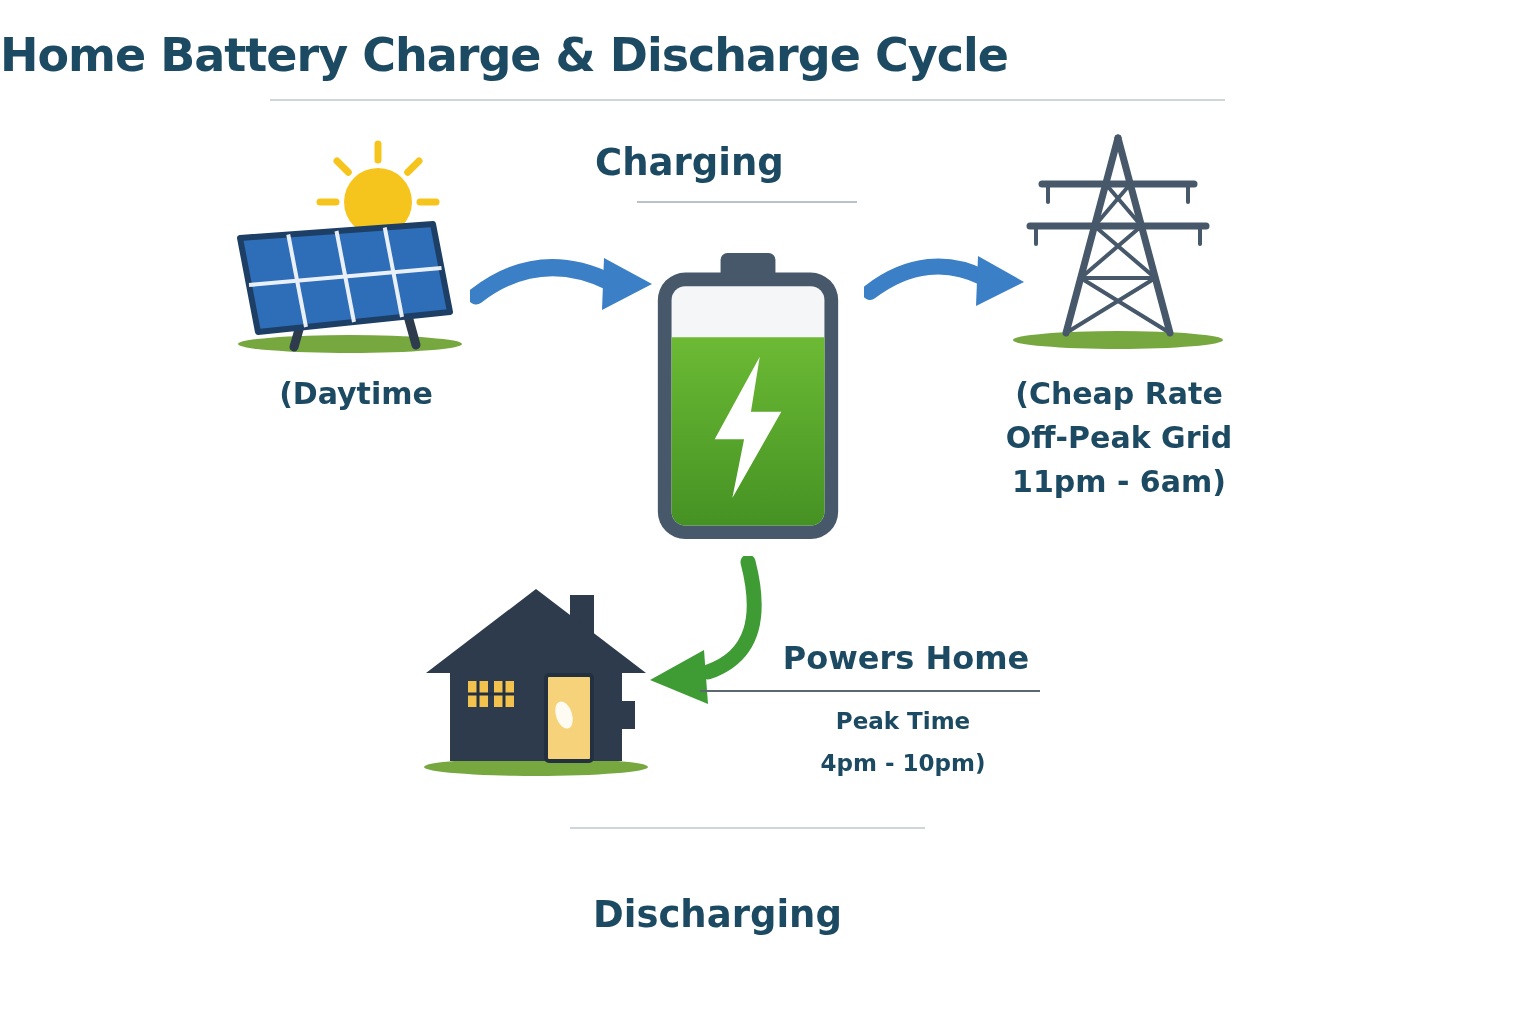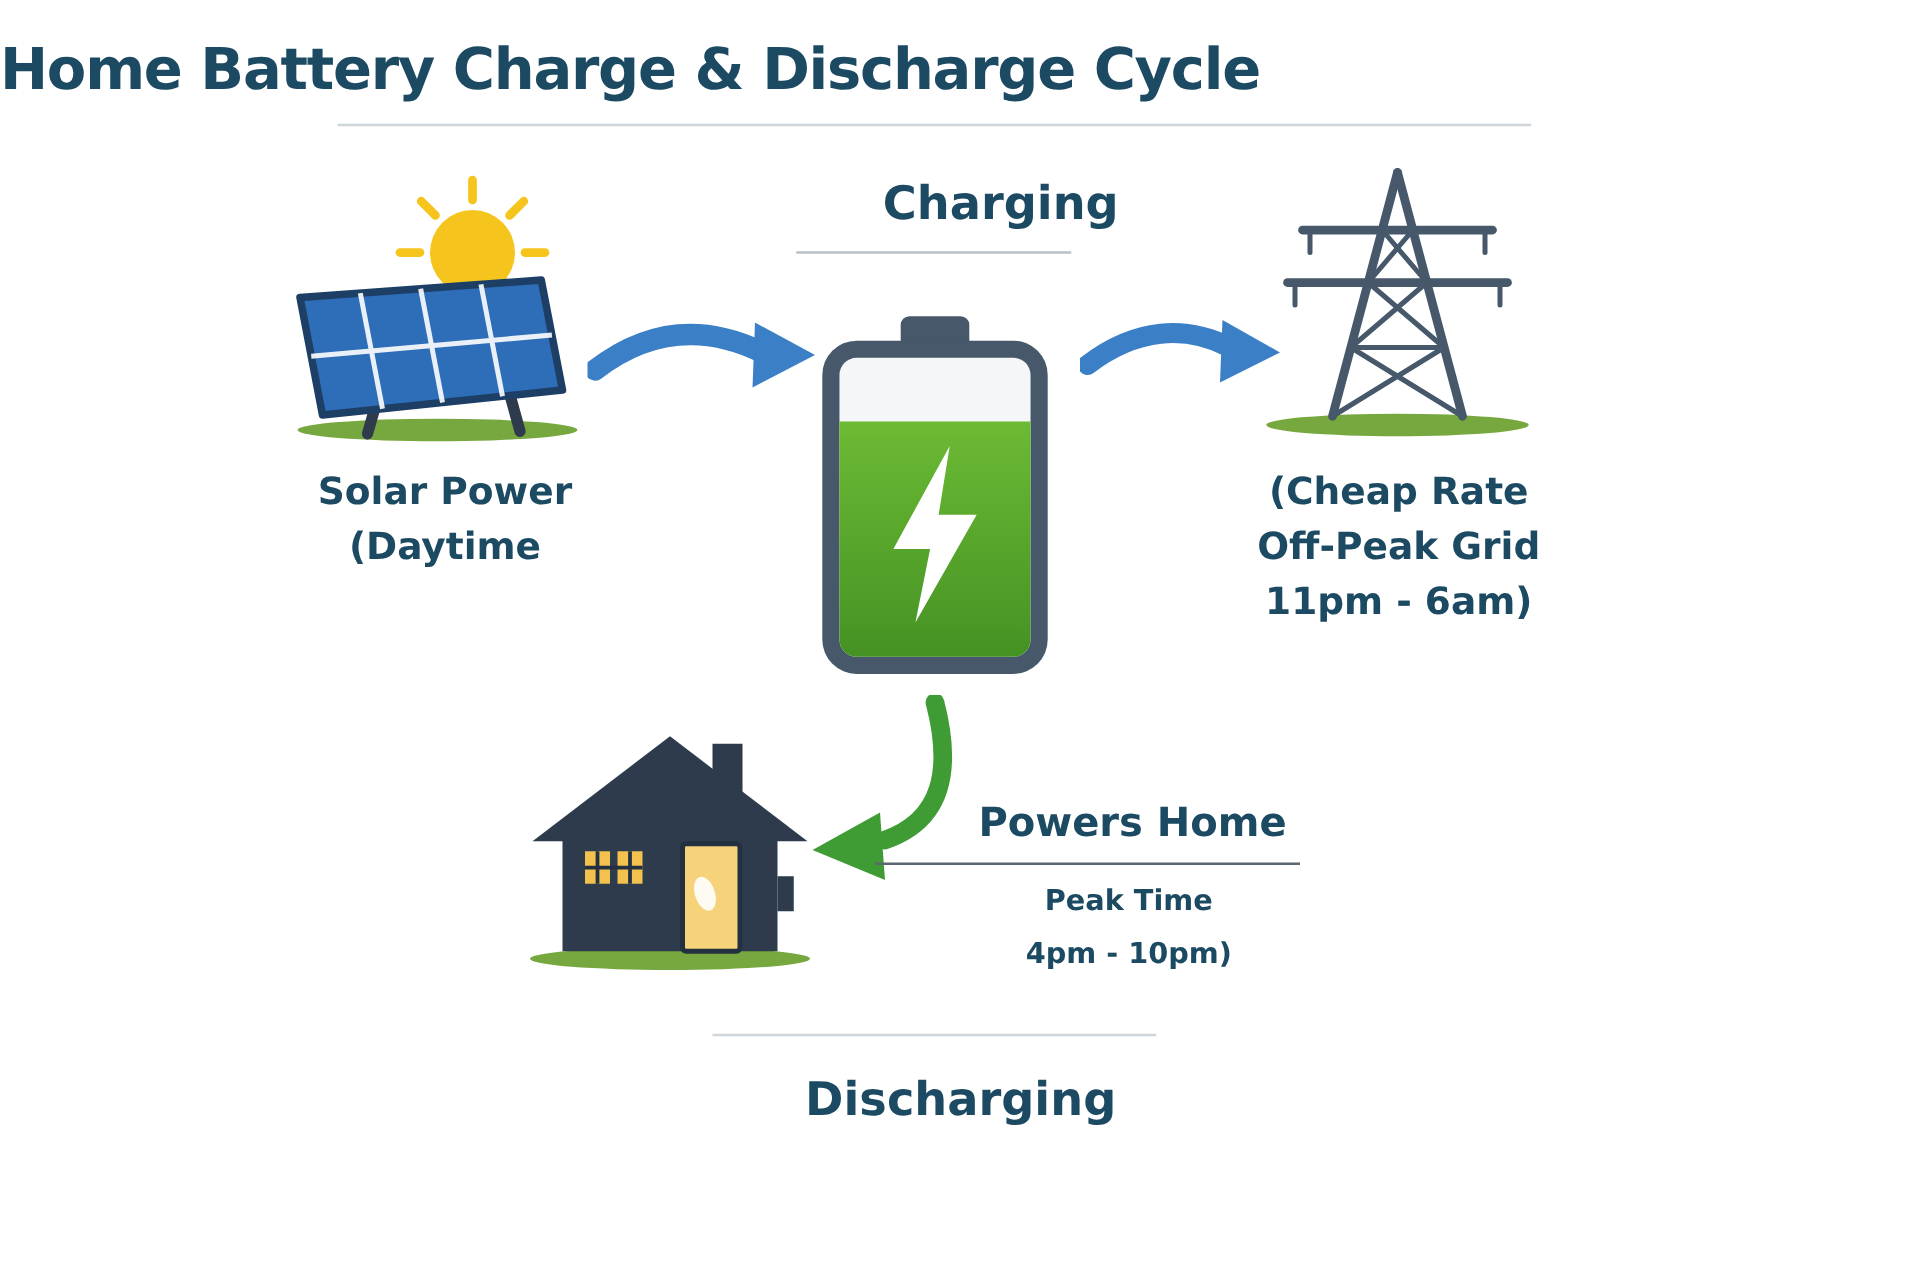"Charging" .stage-label { text-align: right -> left }
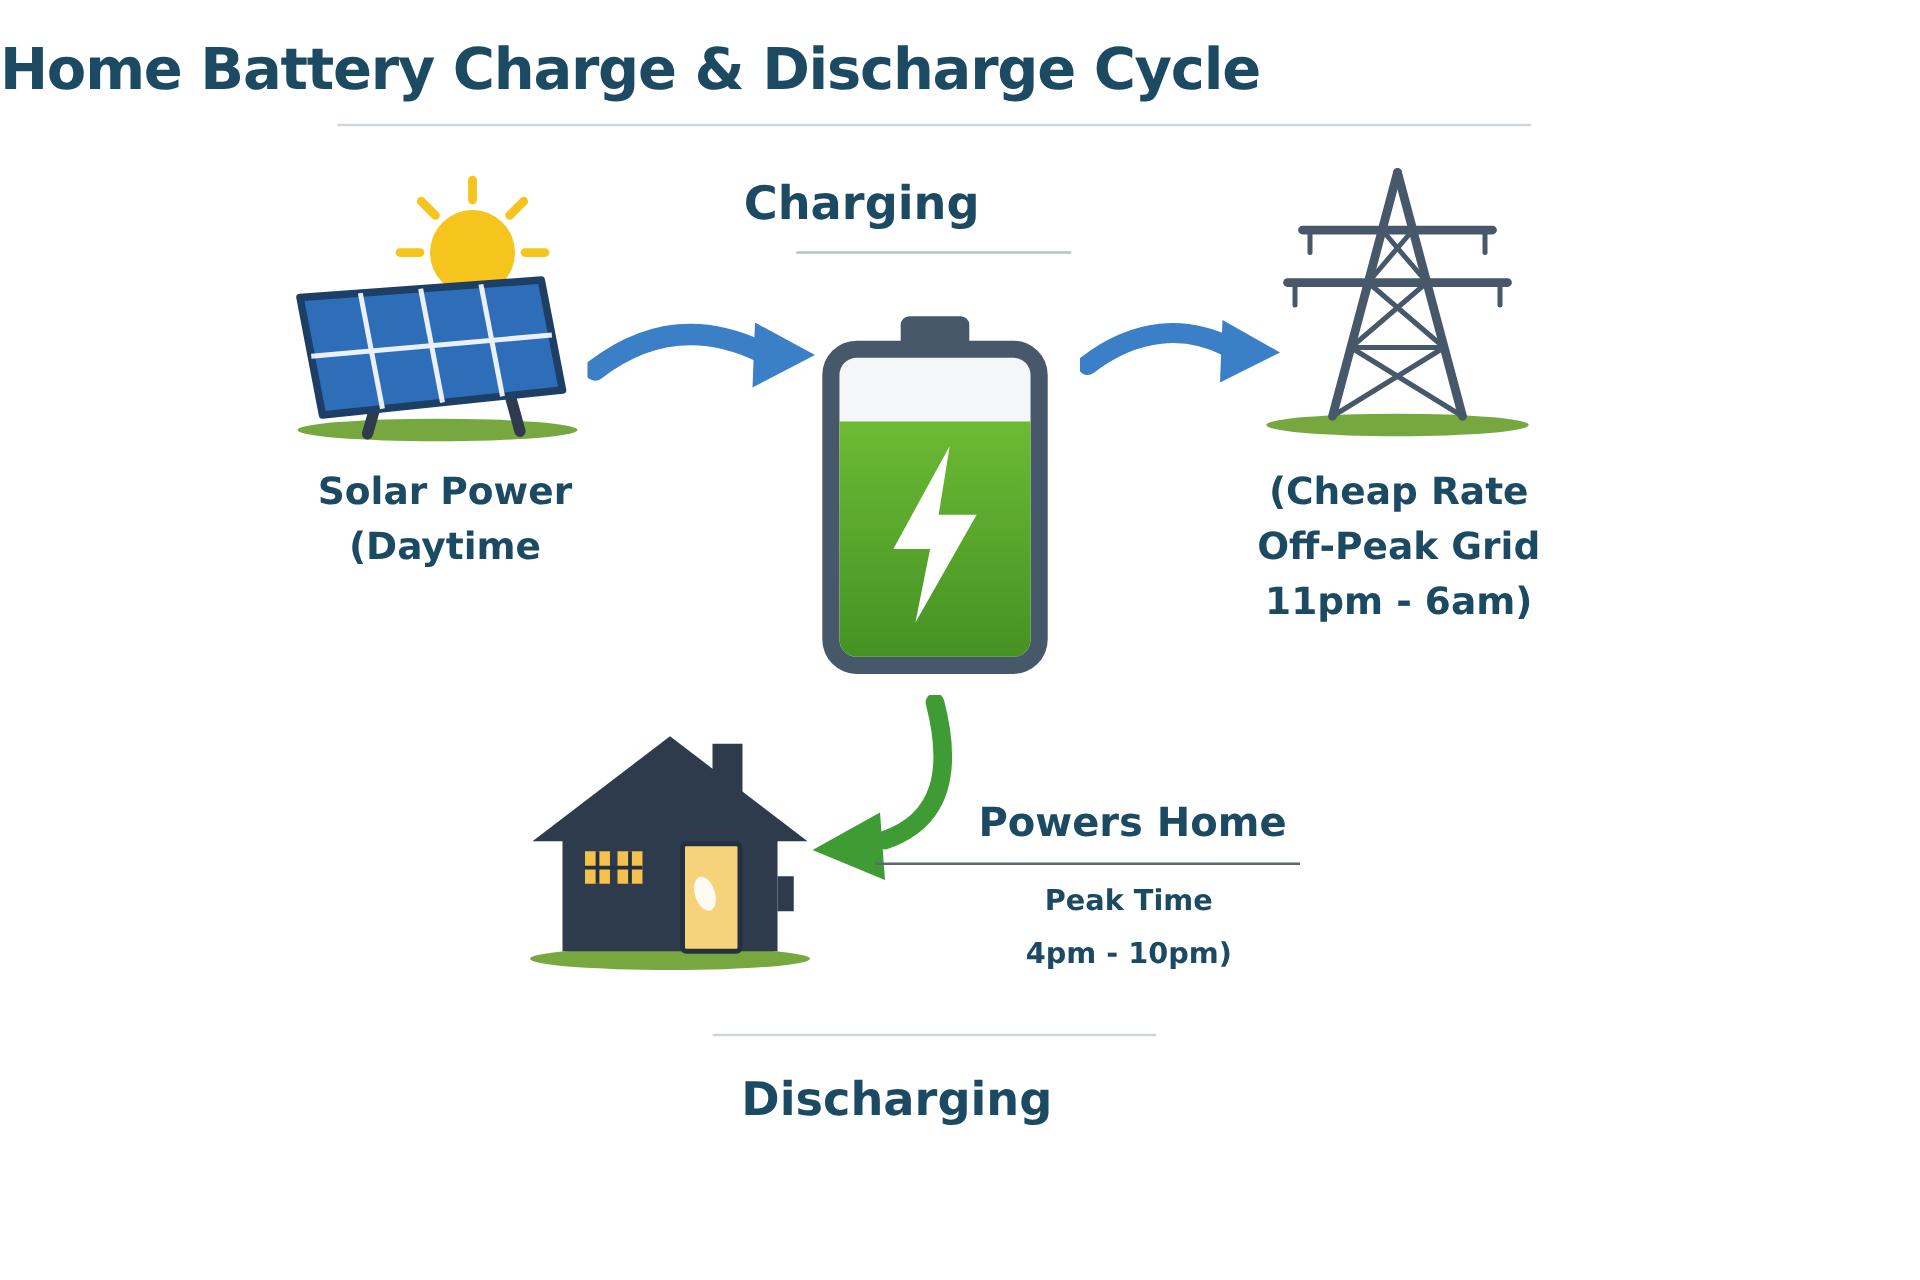"Solar Power" div { html: <div>Solar Power</div> -> none }
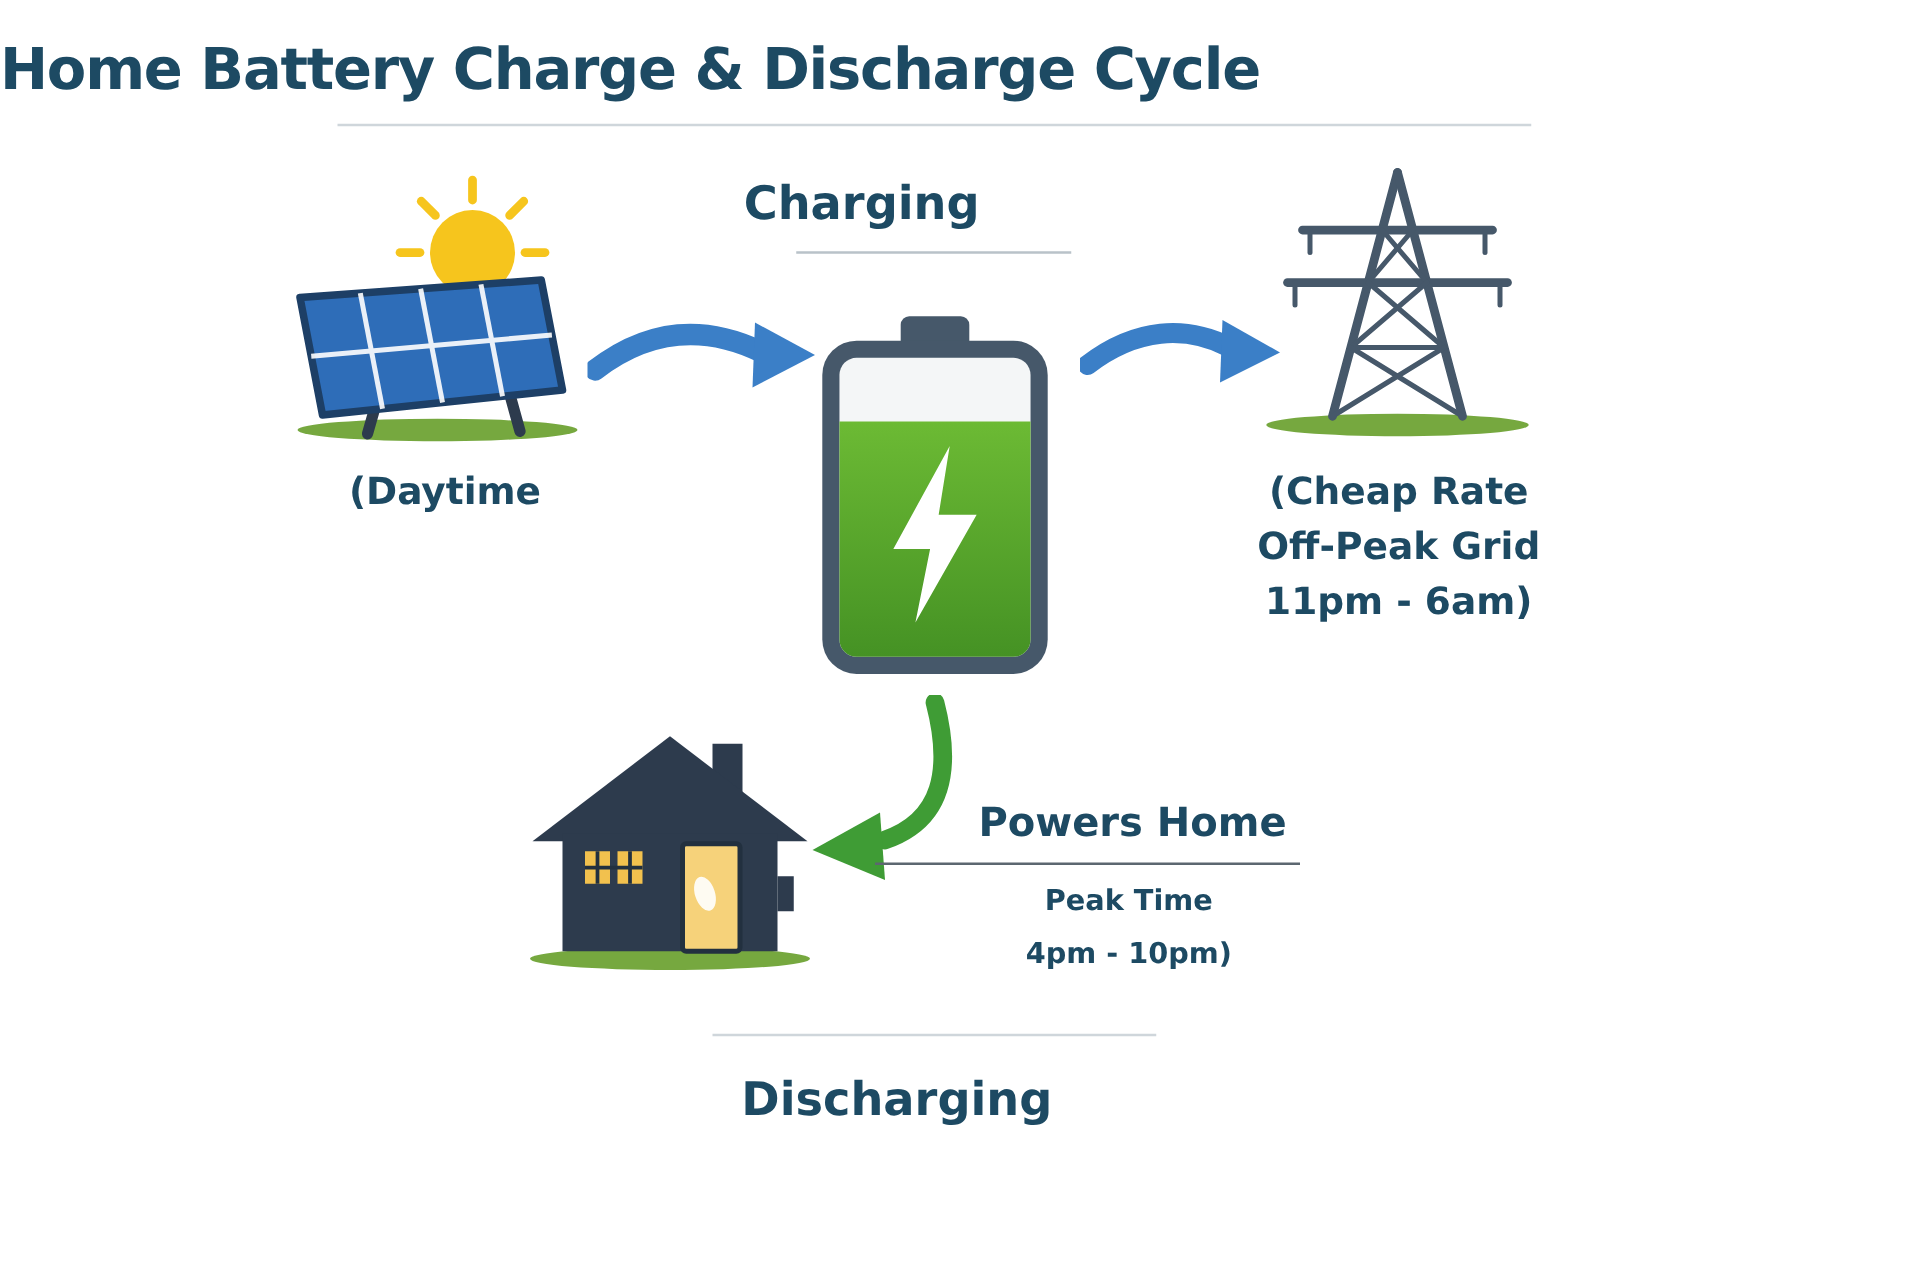"Discharging" .discharging-label { top: 858px -> 893px }
